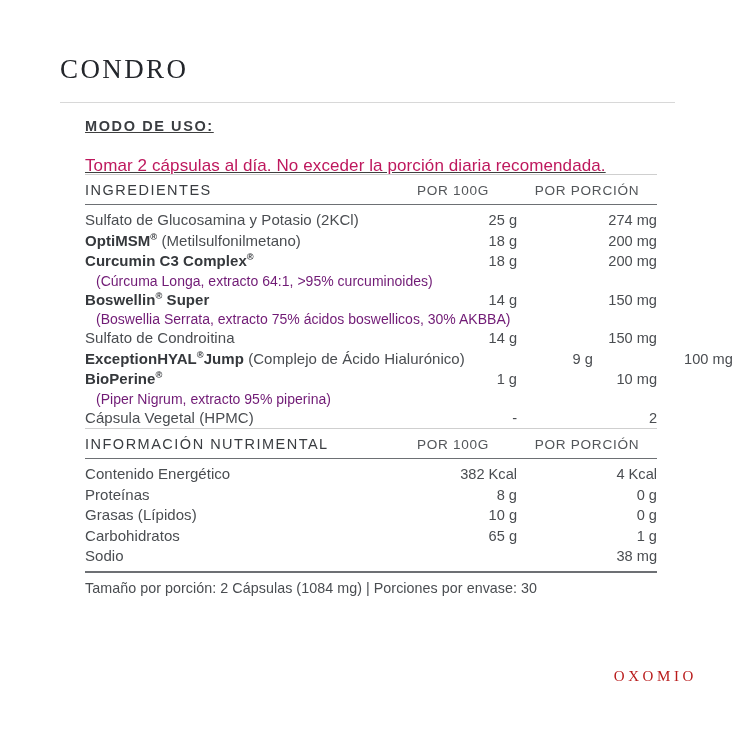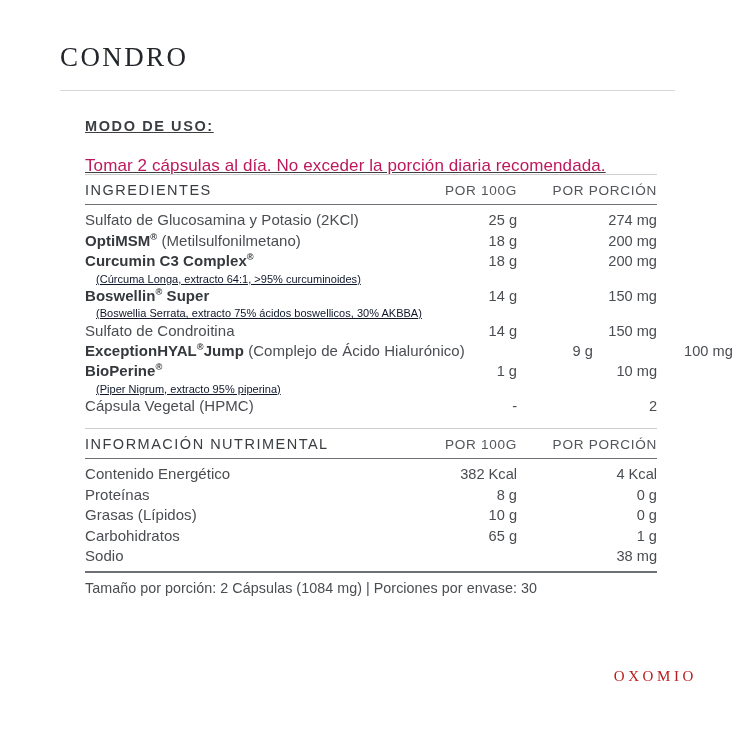"CONDRO" .title-block { top: 44px -> 56px }
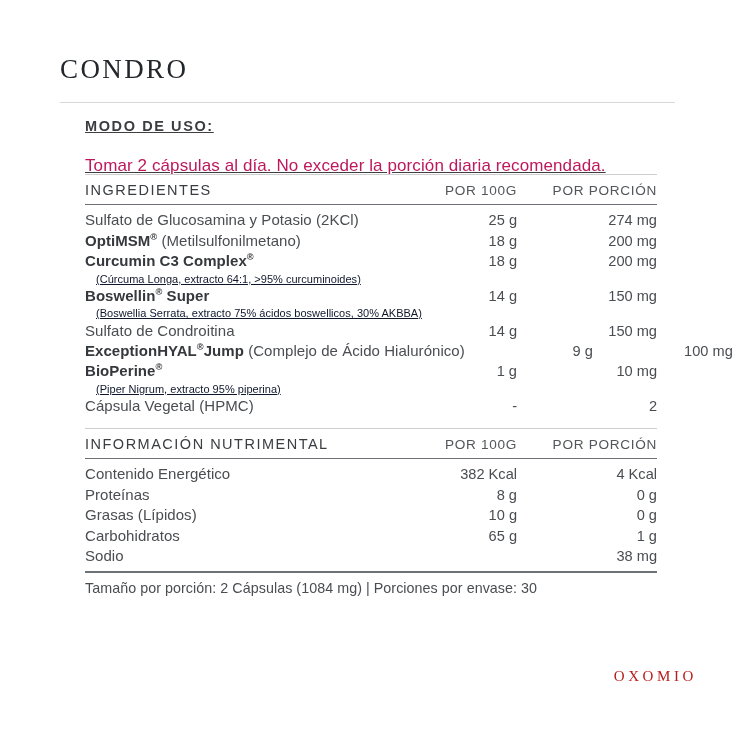"POR 100G" .th-col { text-align: right -> center }
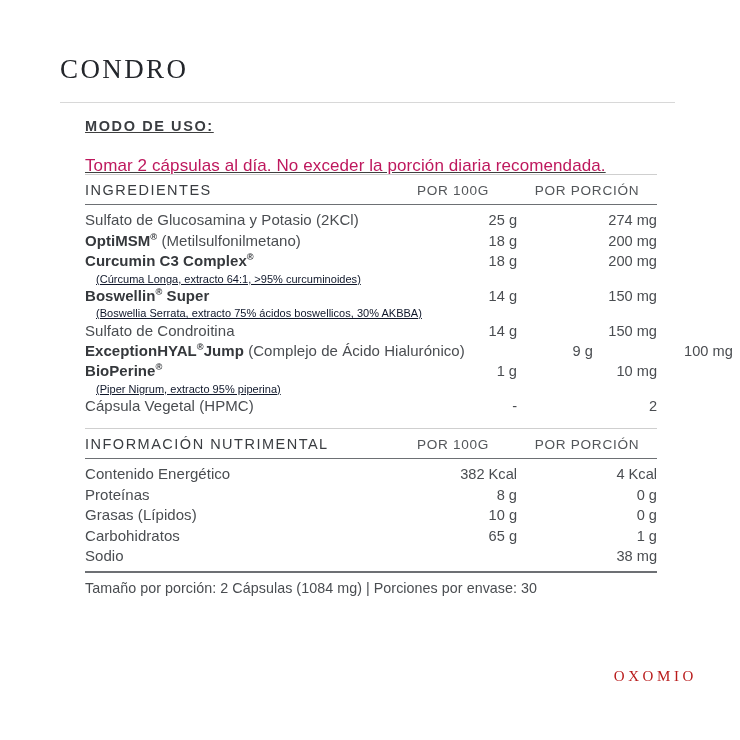"(Cúrcuma Longa, extracto 64:1, >95%" .tsub { color: #0f172a -> #701a75; font-size: 11px -> 14px; text-decoration: underline -> none }
